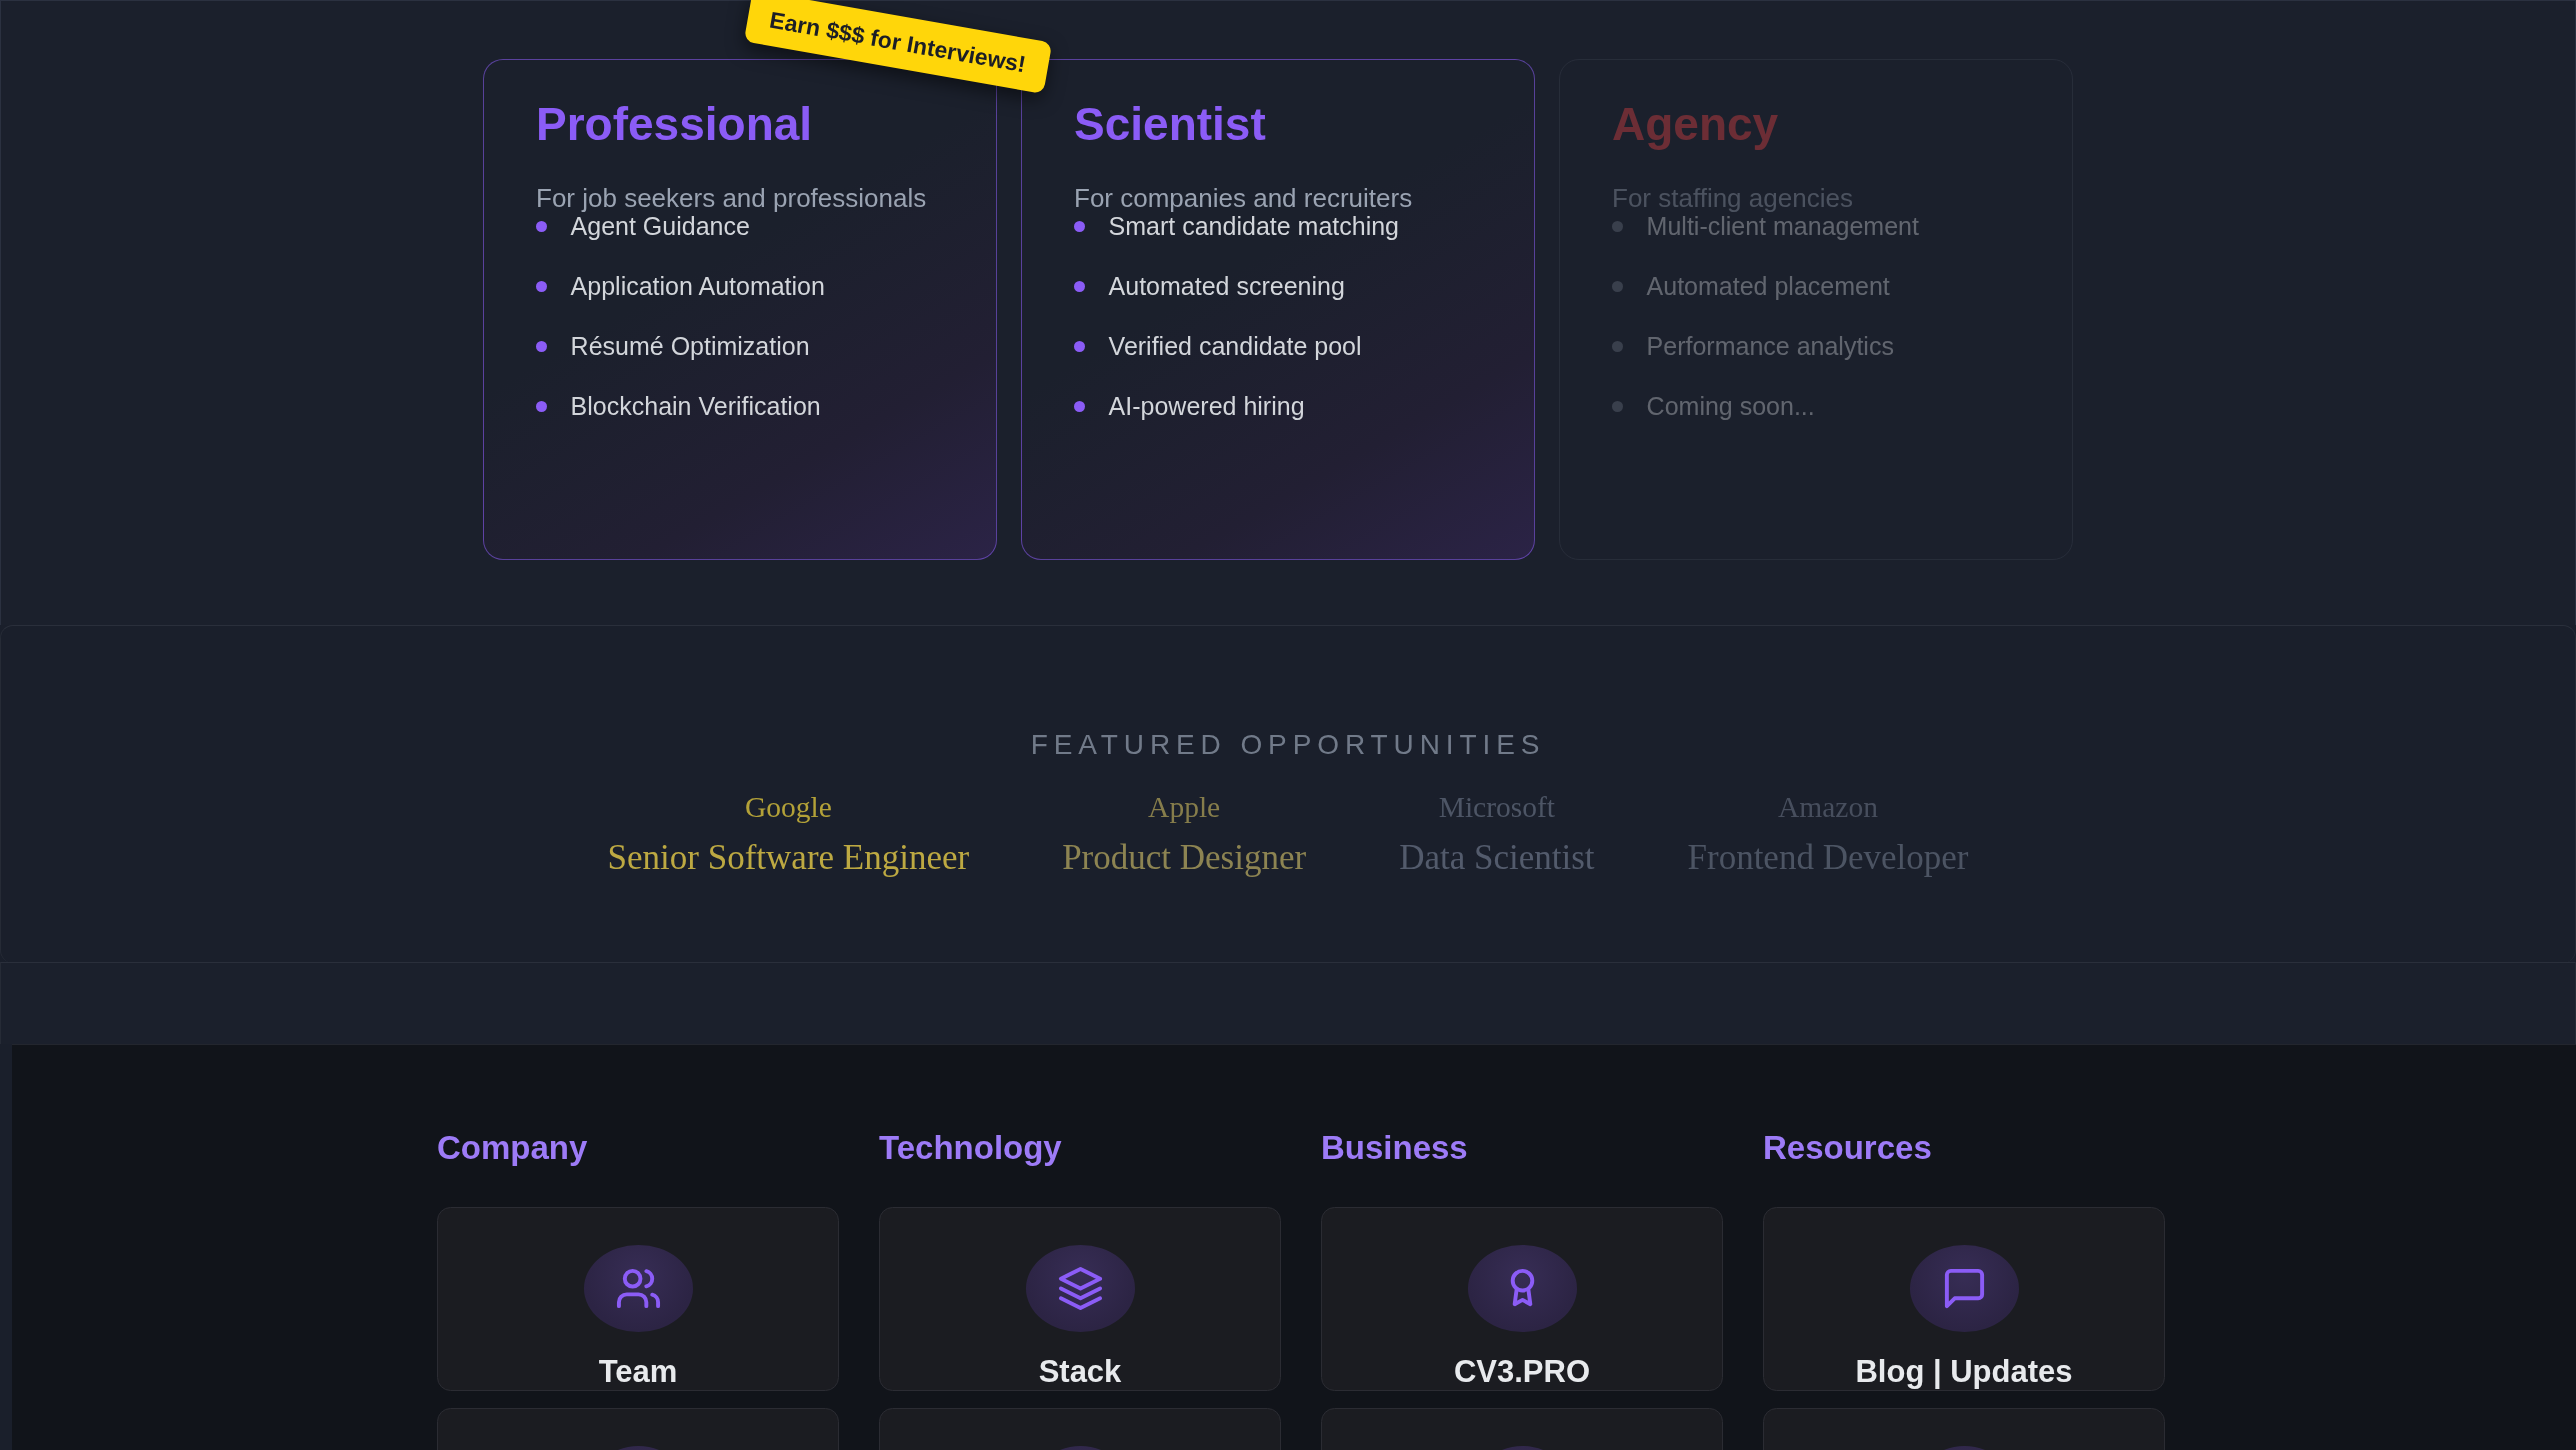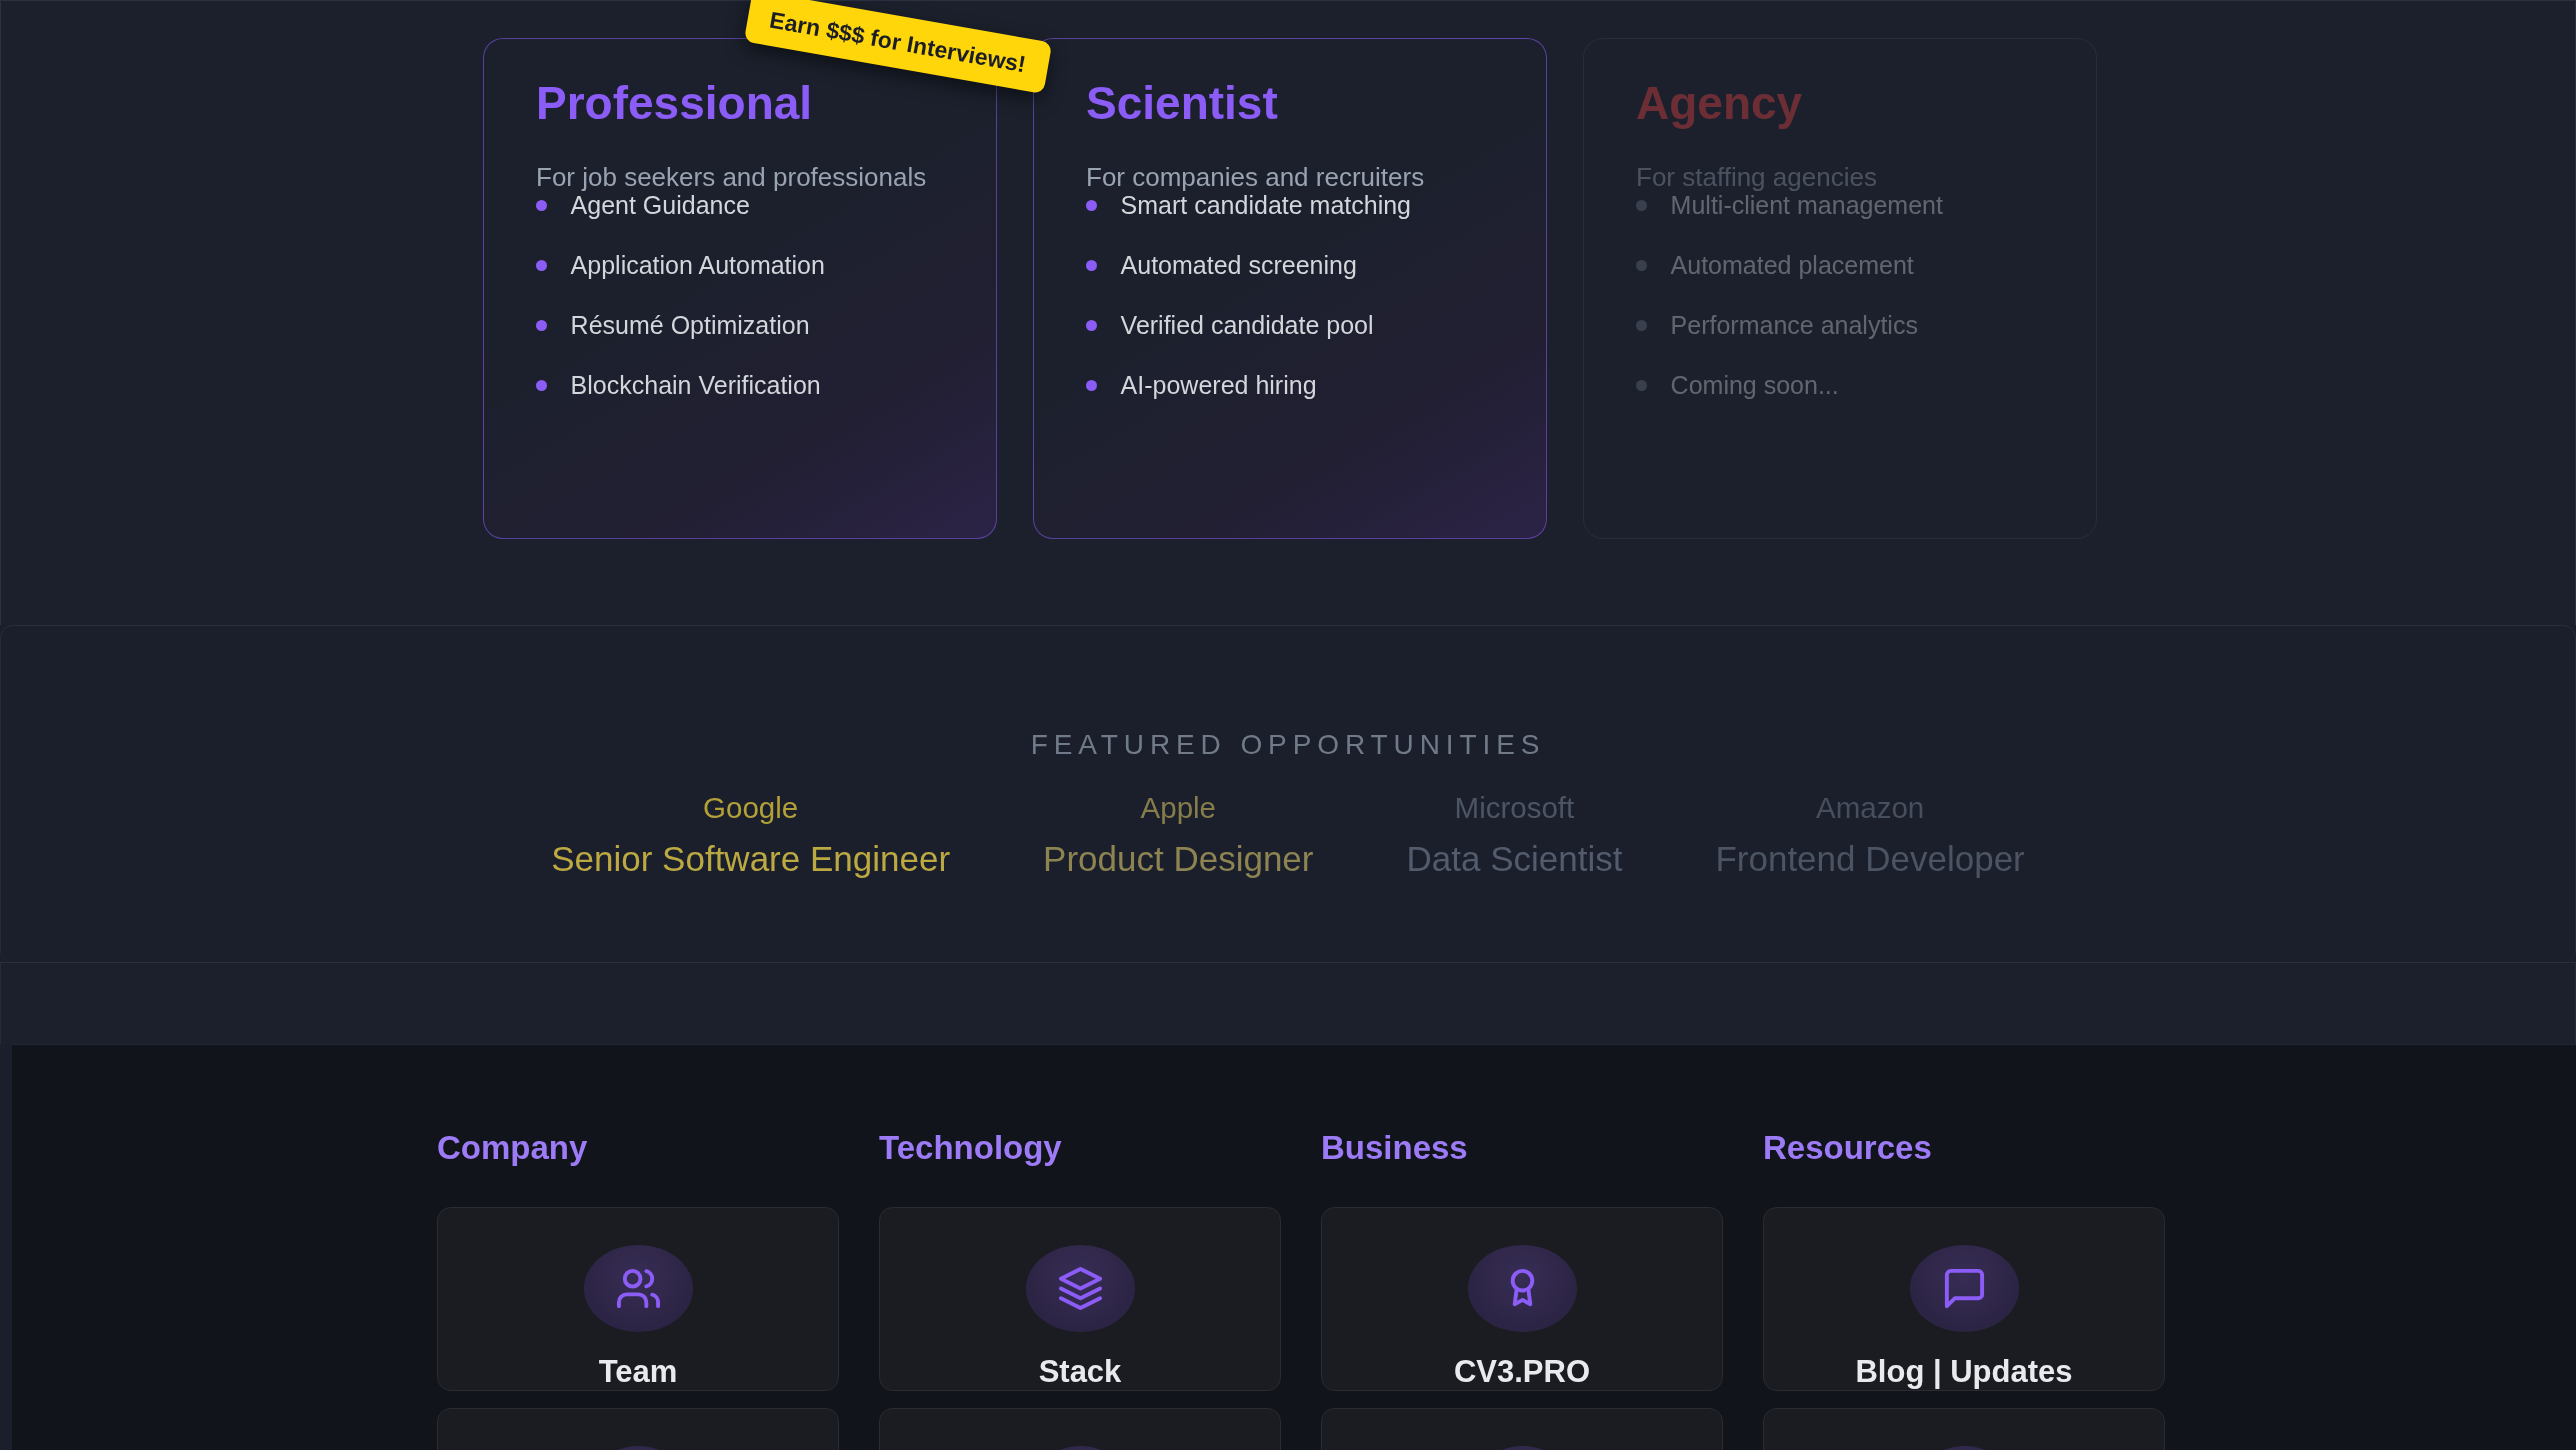"Professional" .plans { gap: 36px -> 24px; top: 37px -> 58px }
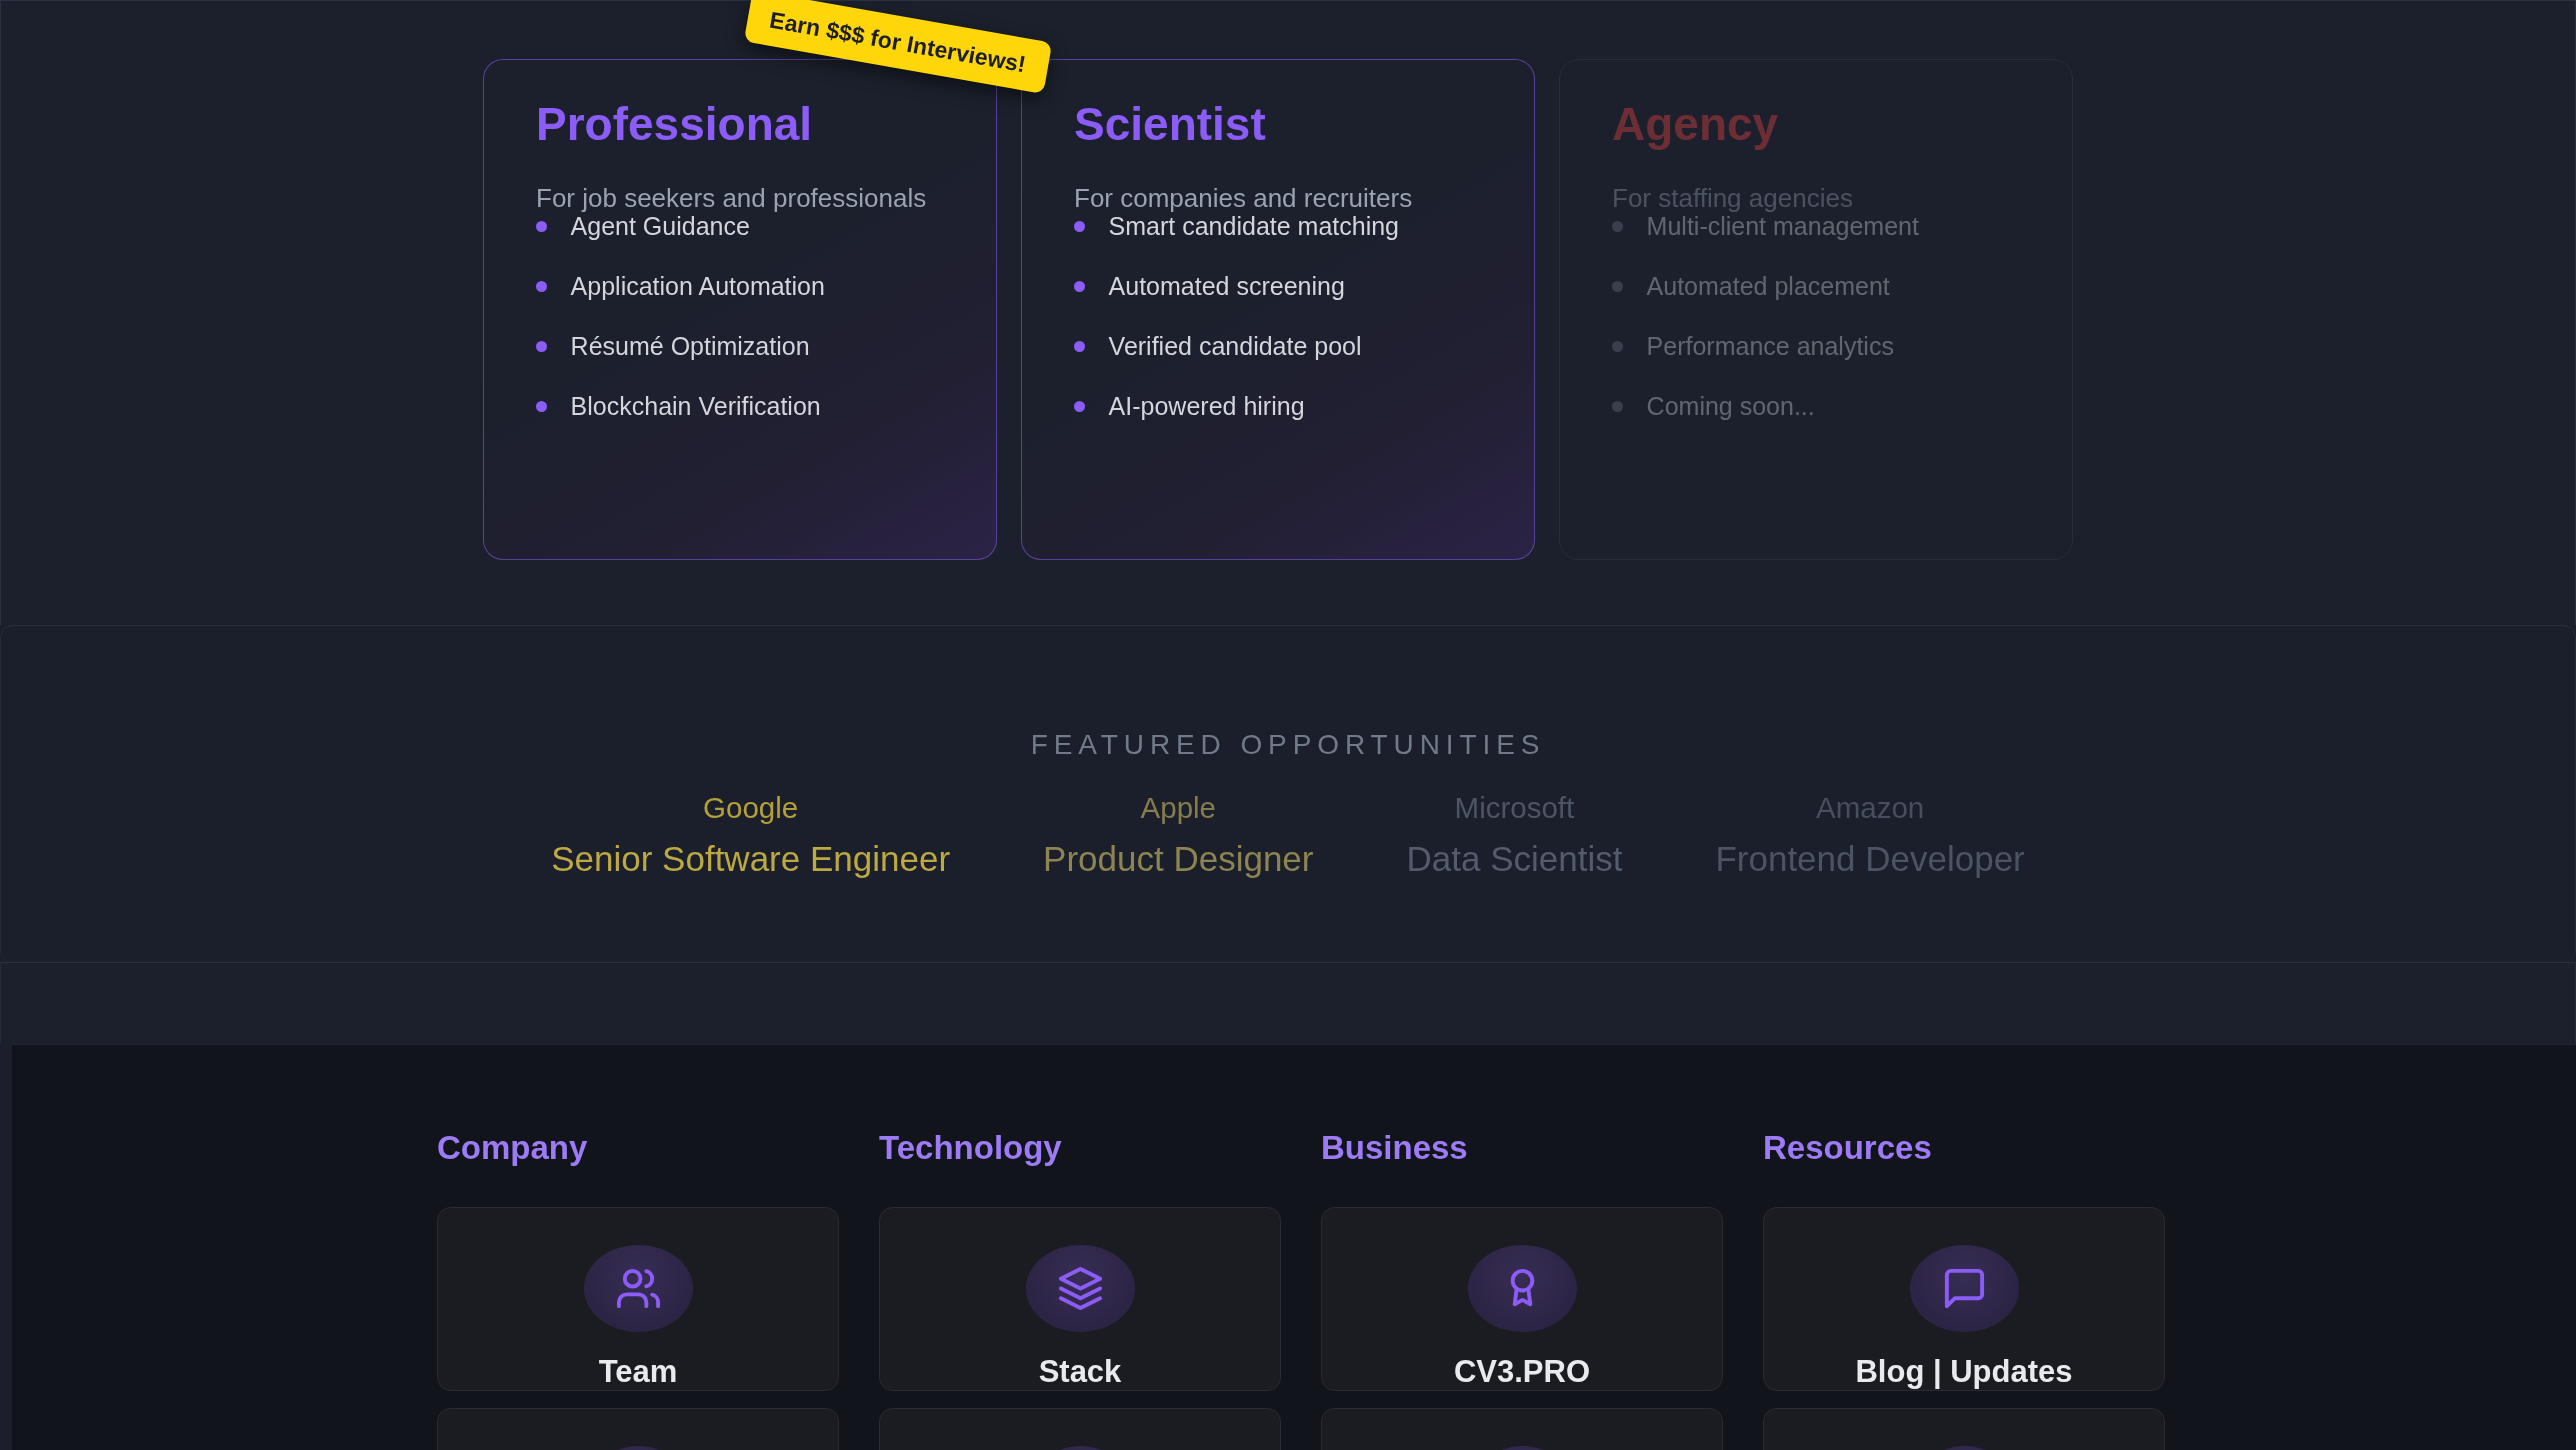"Google" .jobs { font-family: none -> Liberation Serif, serif }
